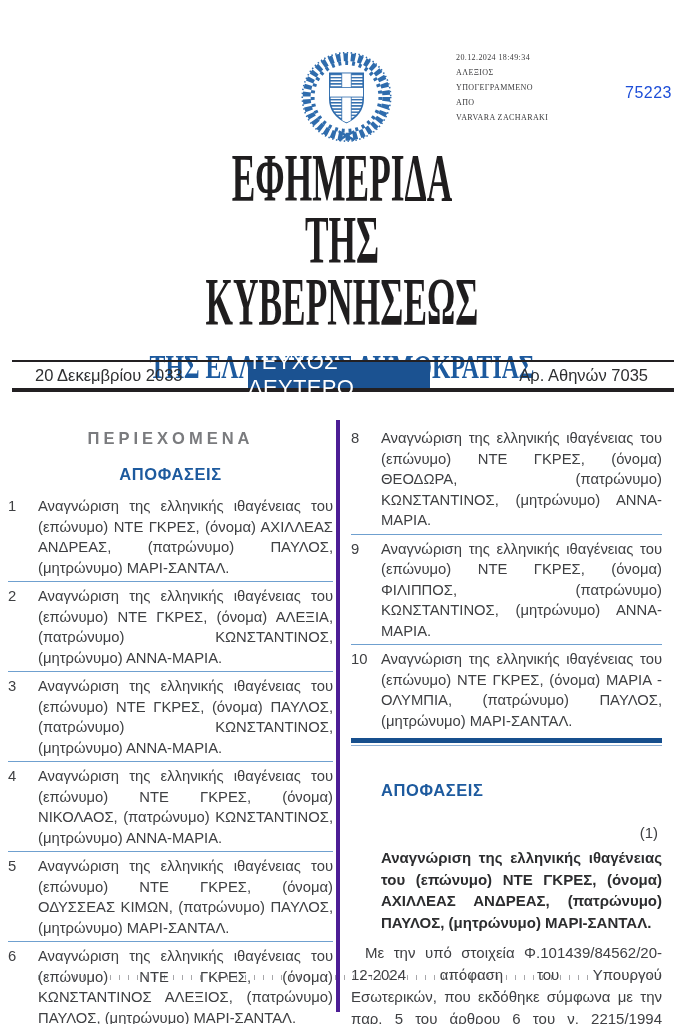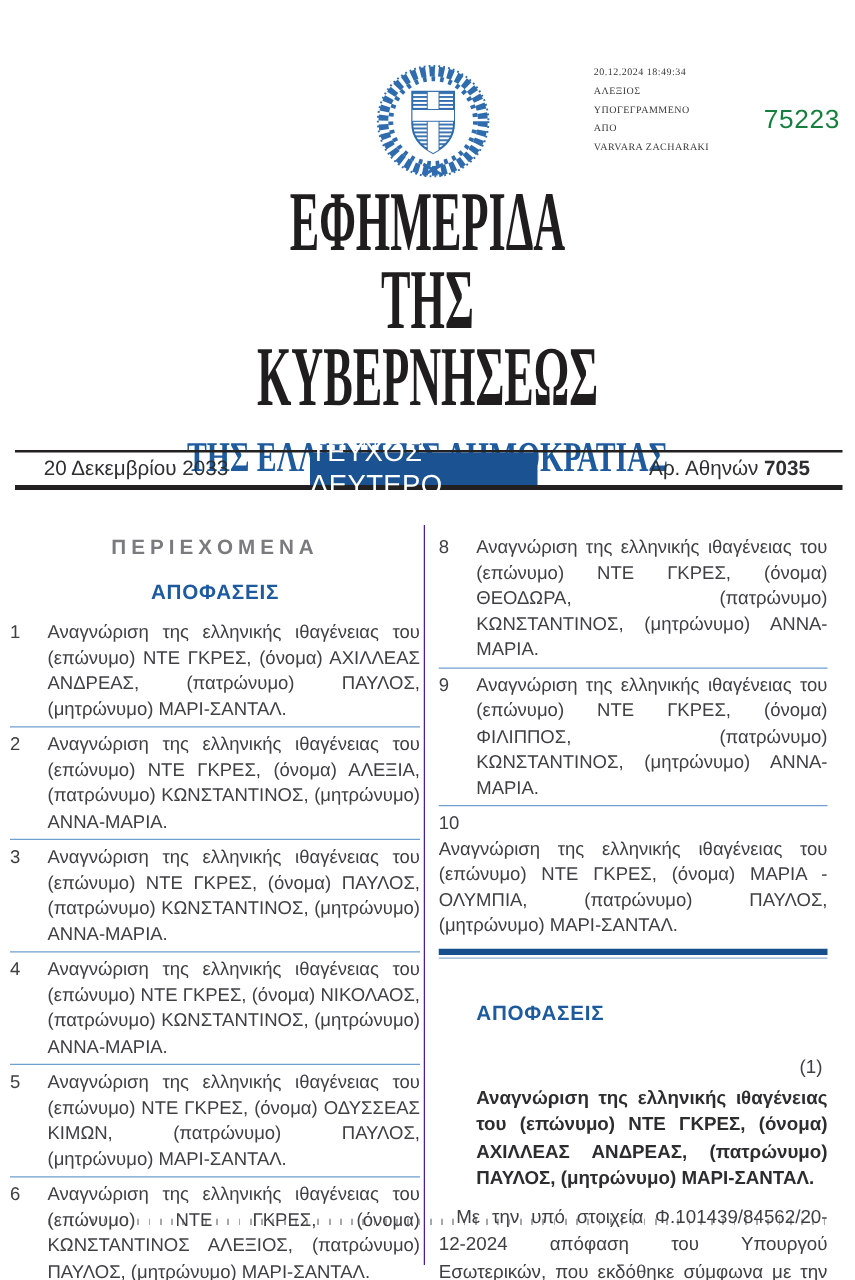"20.12.2024 18:49:34" .sig-block { margin-left: 19px -> none }
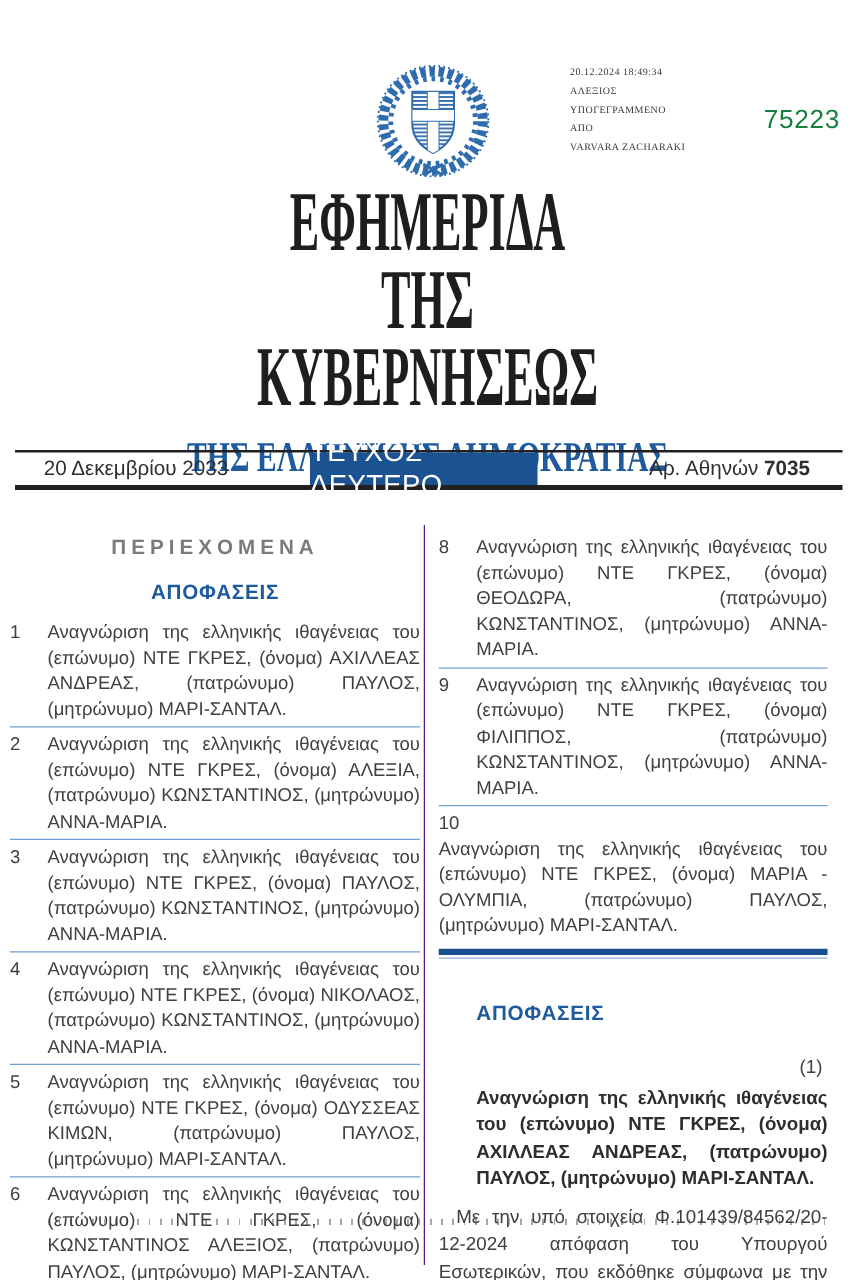"75223" .page-number { color: #15803d -> #1d4ed8; font-size: 21px -> 16px }
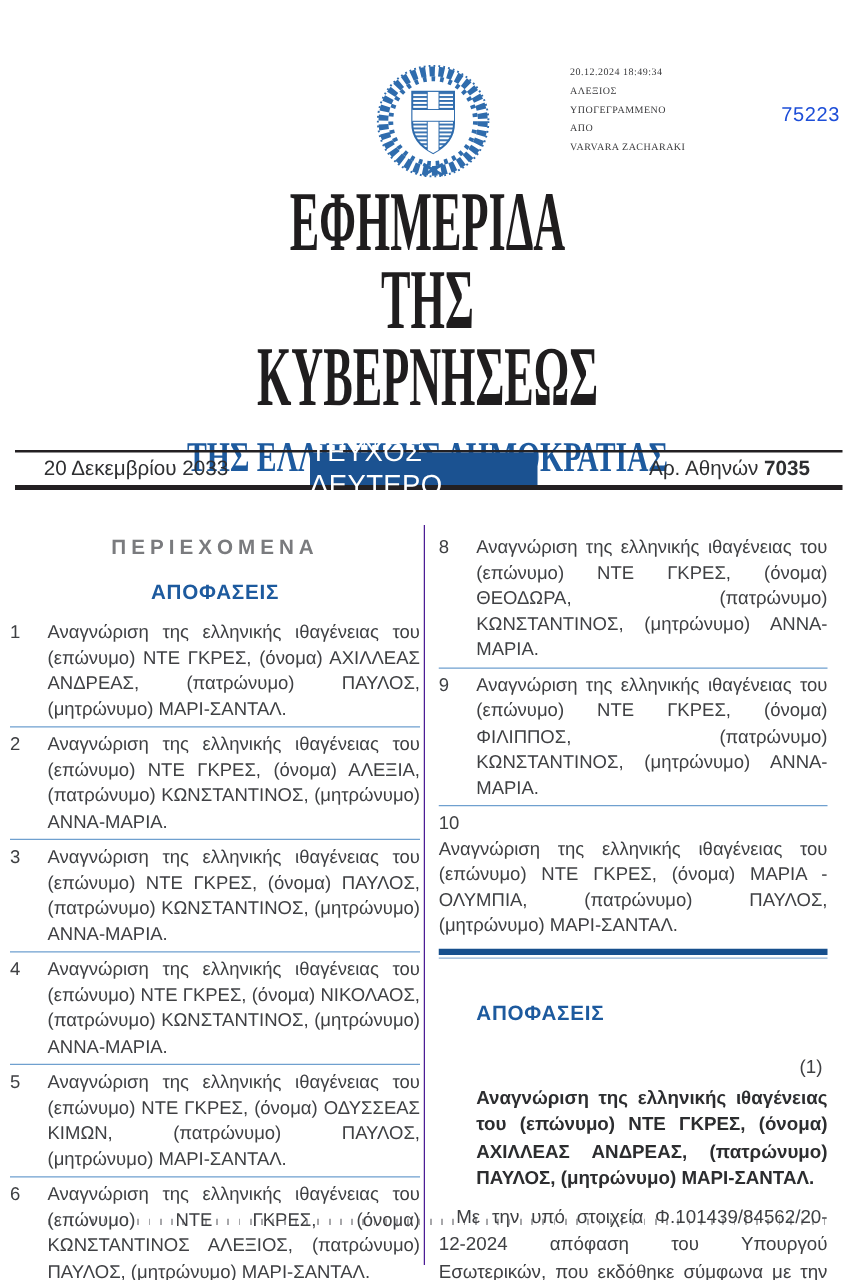"7035" .datebar-sheet b { font-weight: bold -> normal }
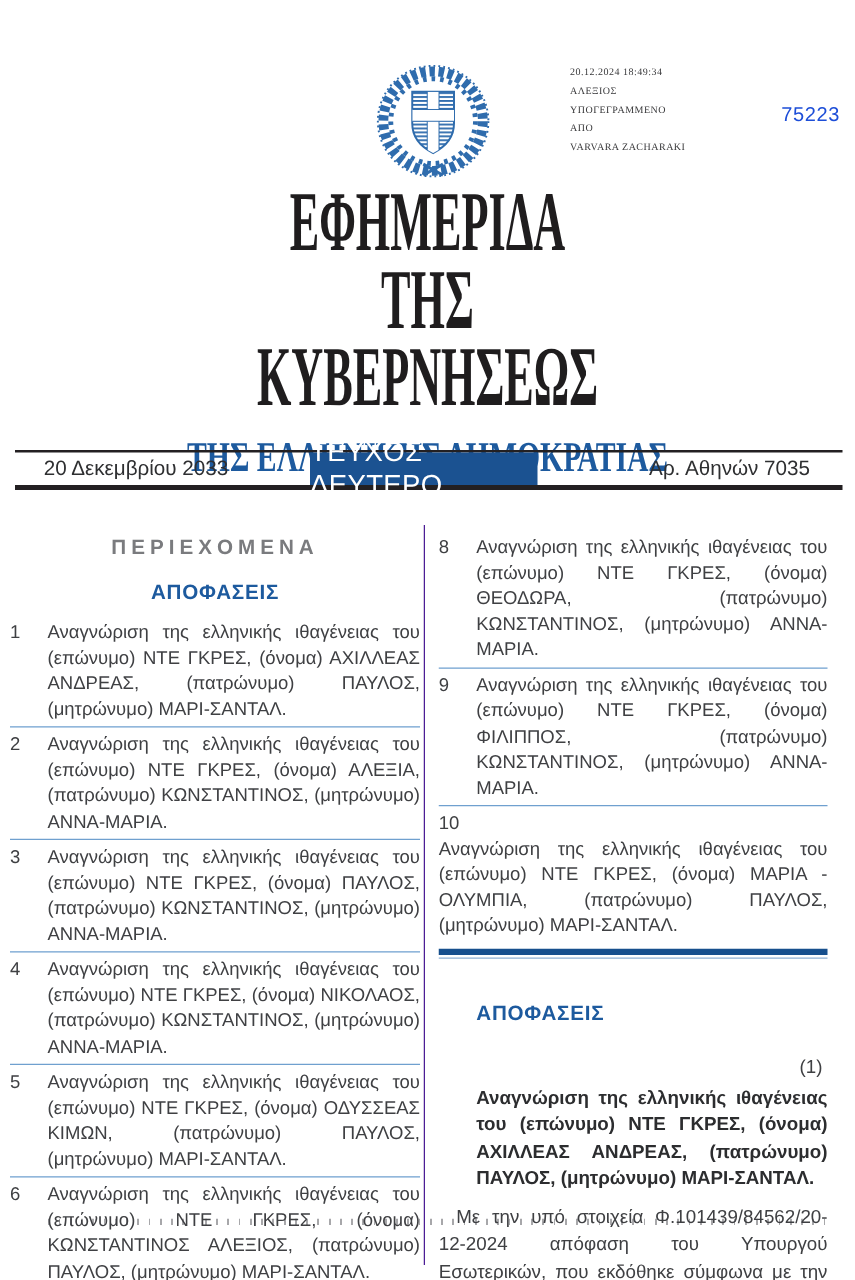"ΠΕΡΙΕΧΟΜΕΝΑ" .col-left { border-right: 1px solid #4c1d95 -> 4px solid #4c1d95 }
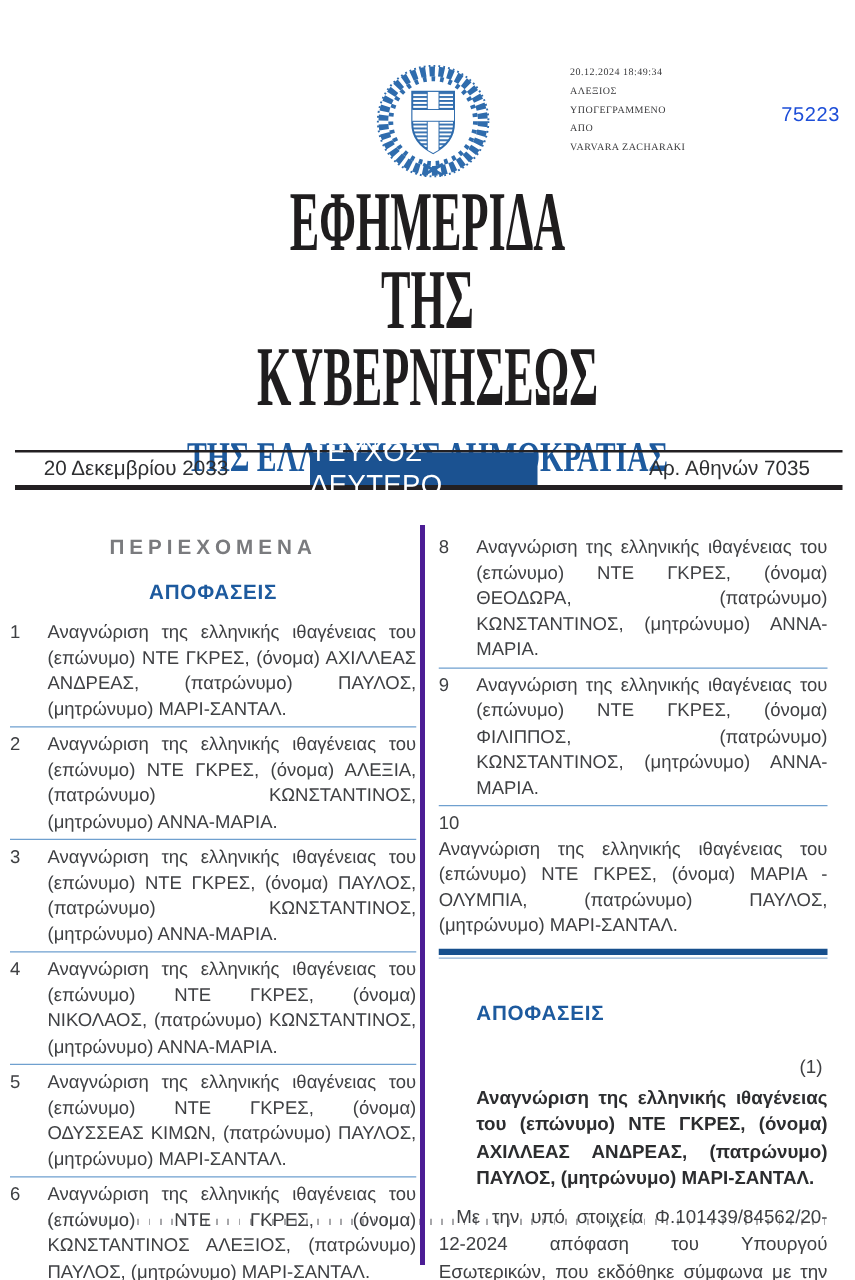"10" .toc-item.no-rule { flex-direction: column -> none }
